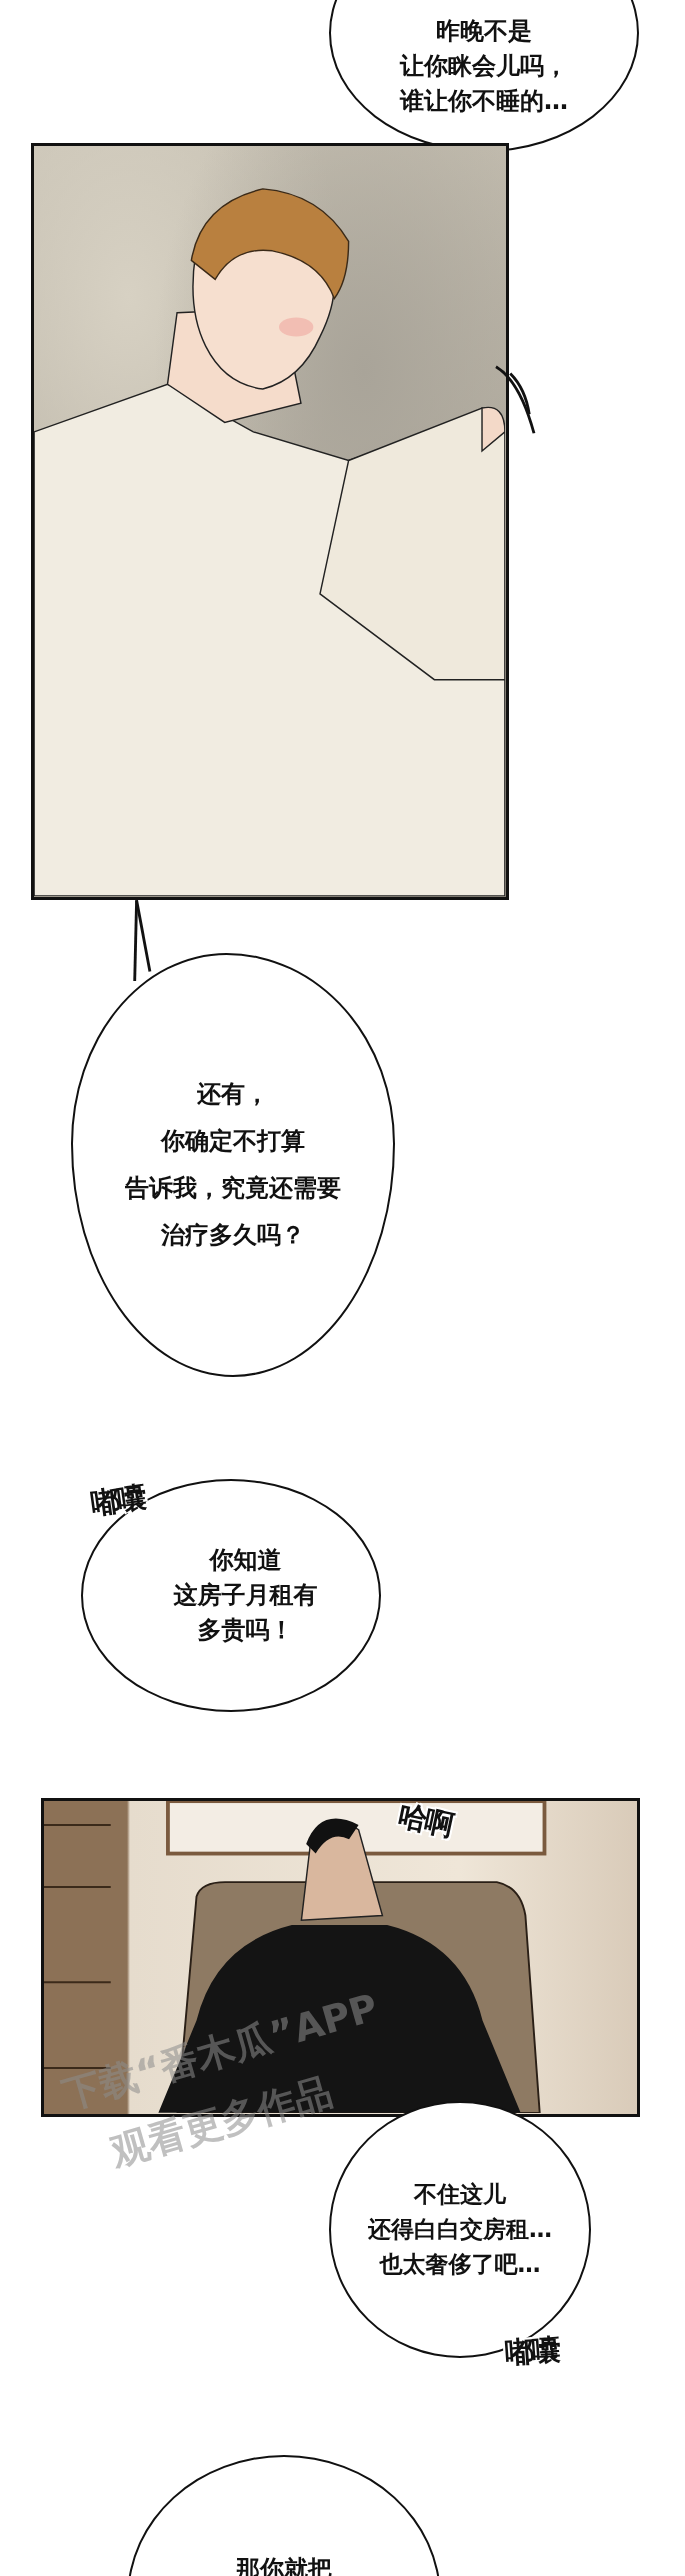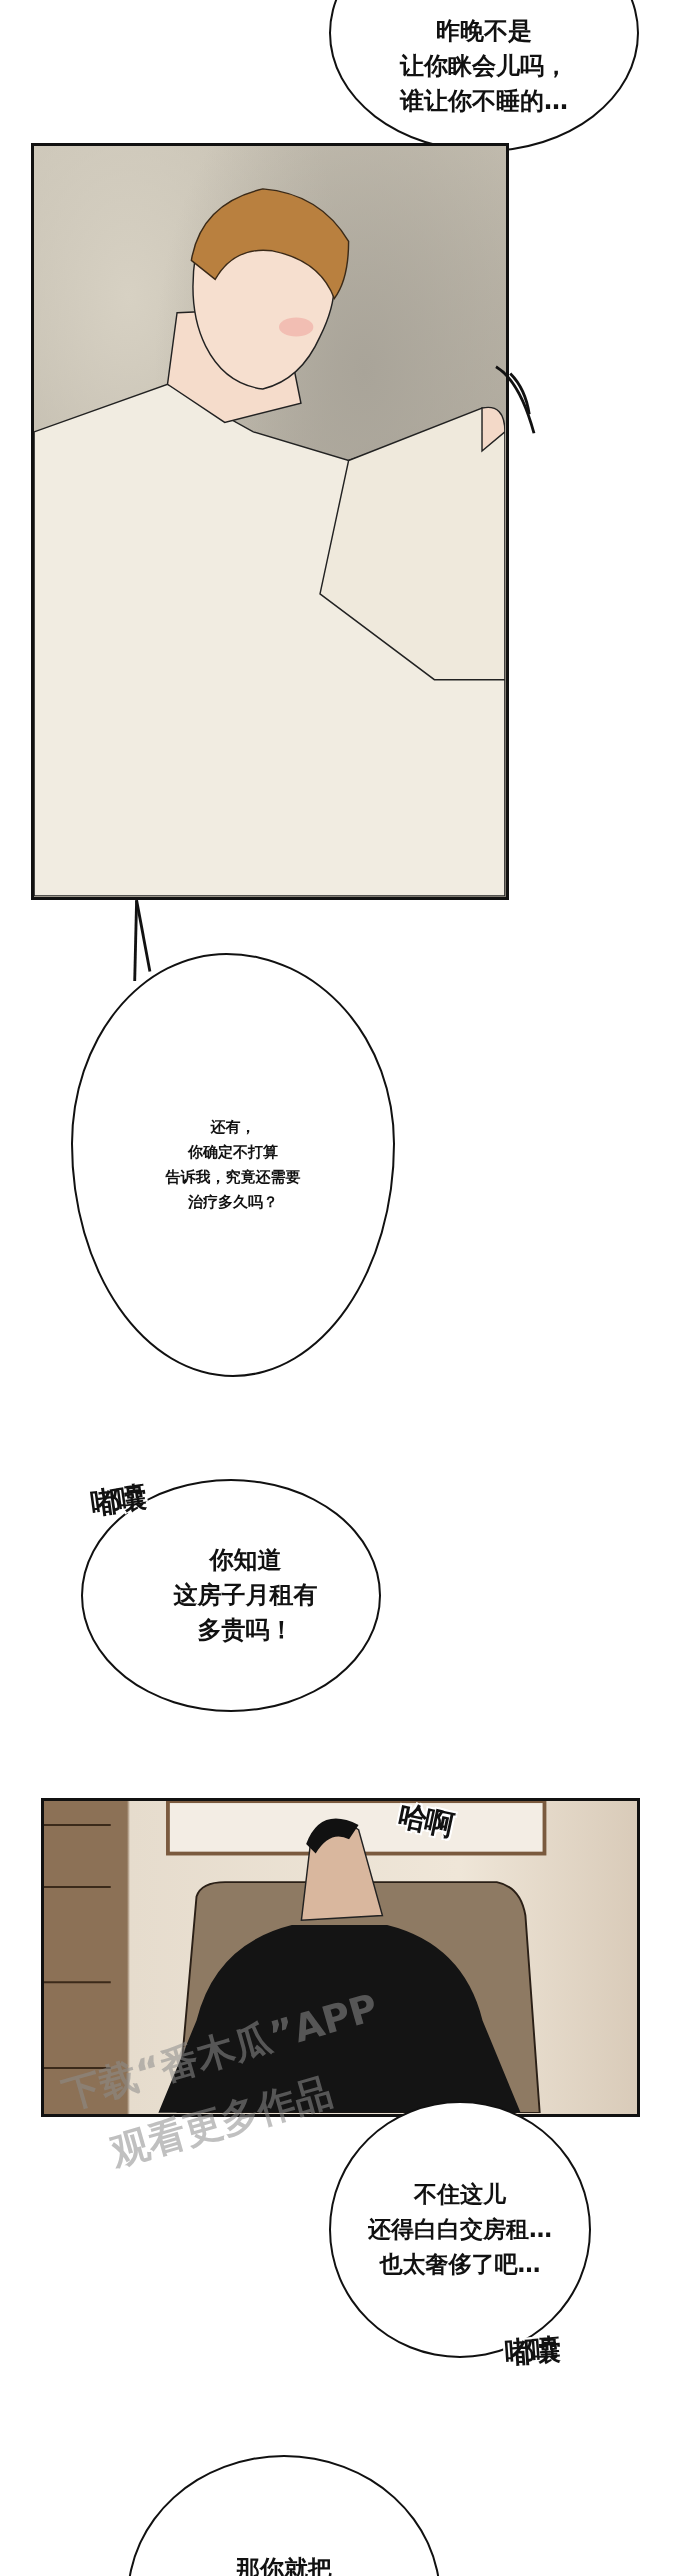"还有，" div.bubble-text { font-size: 15px -> 24px; line-height: 25px -> 47px }
